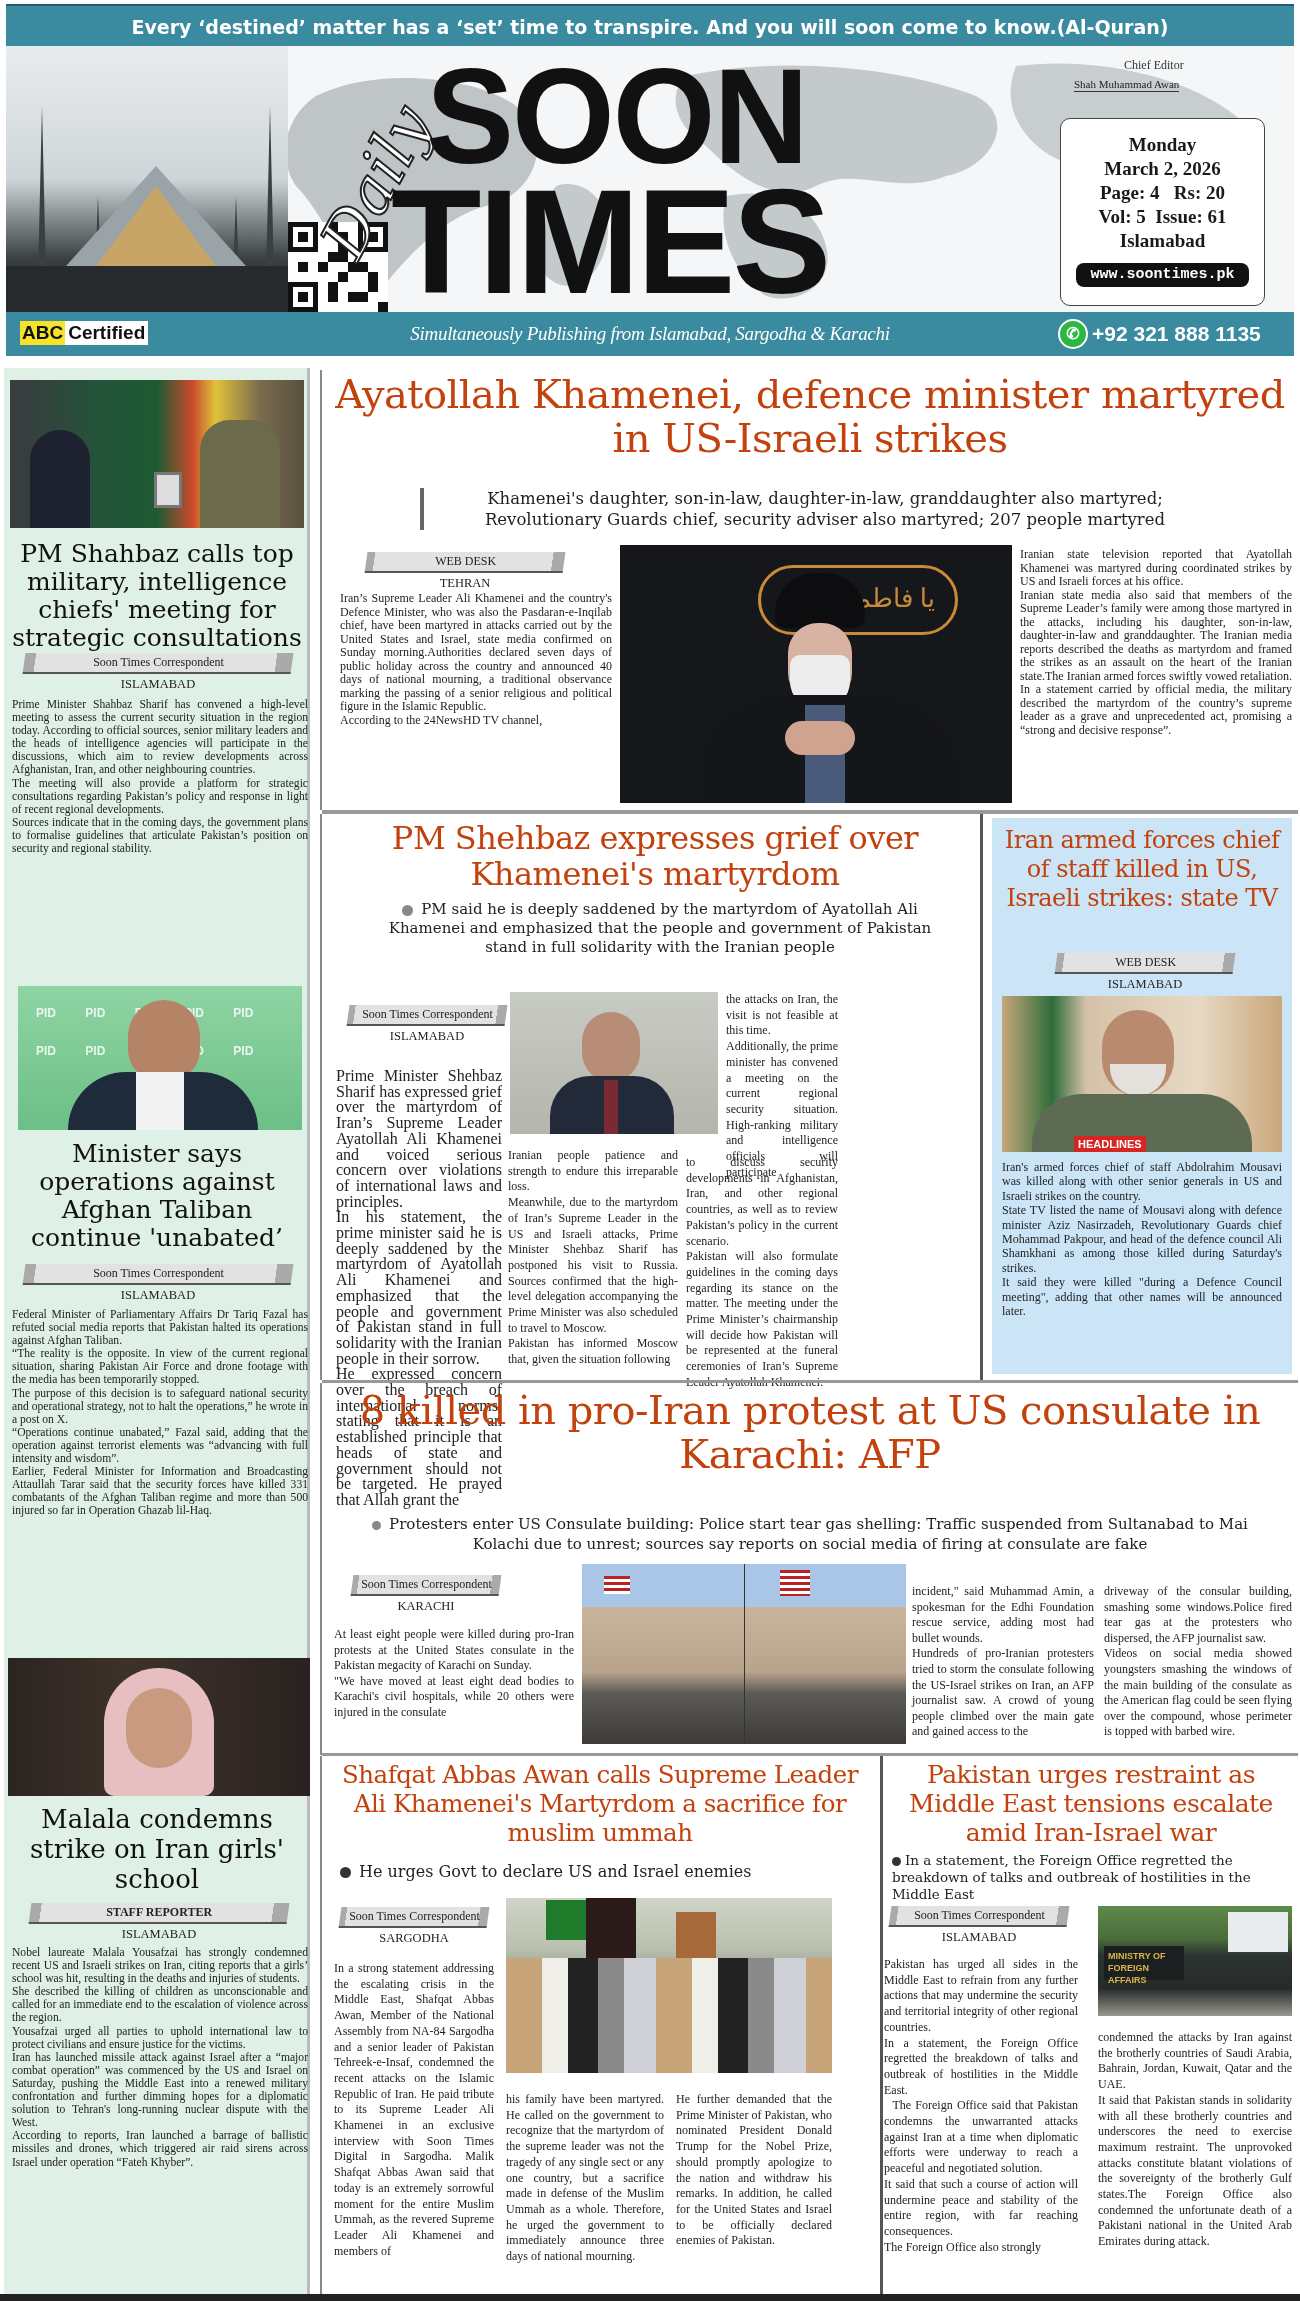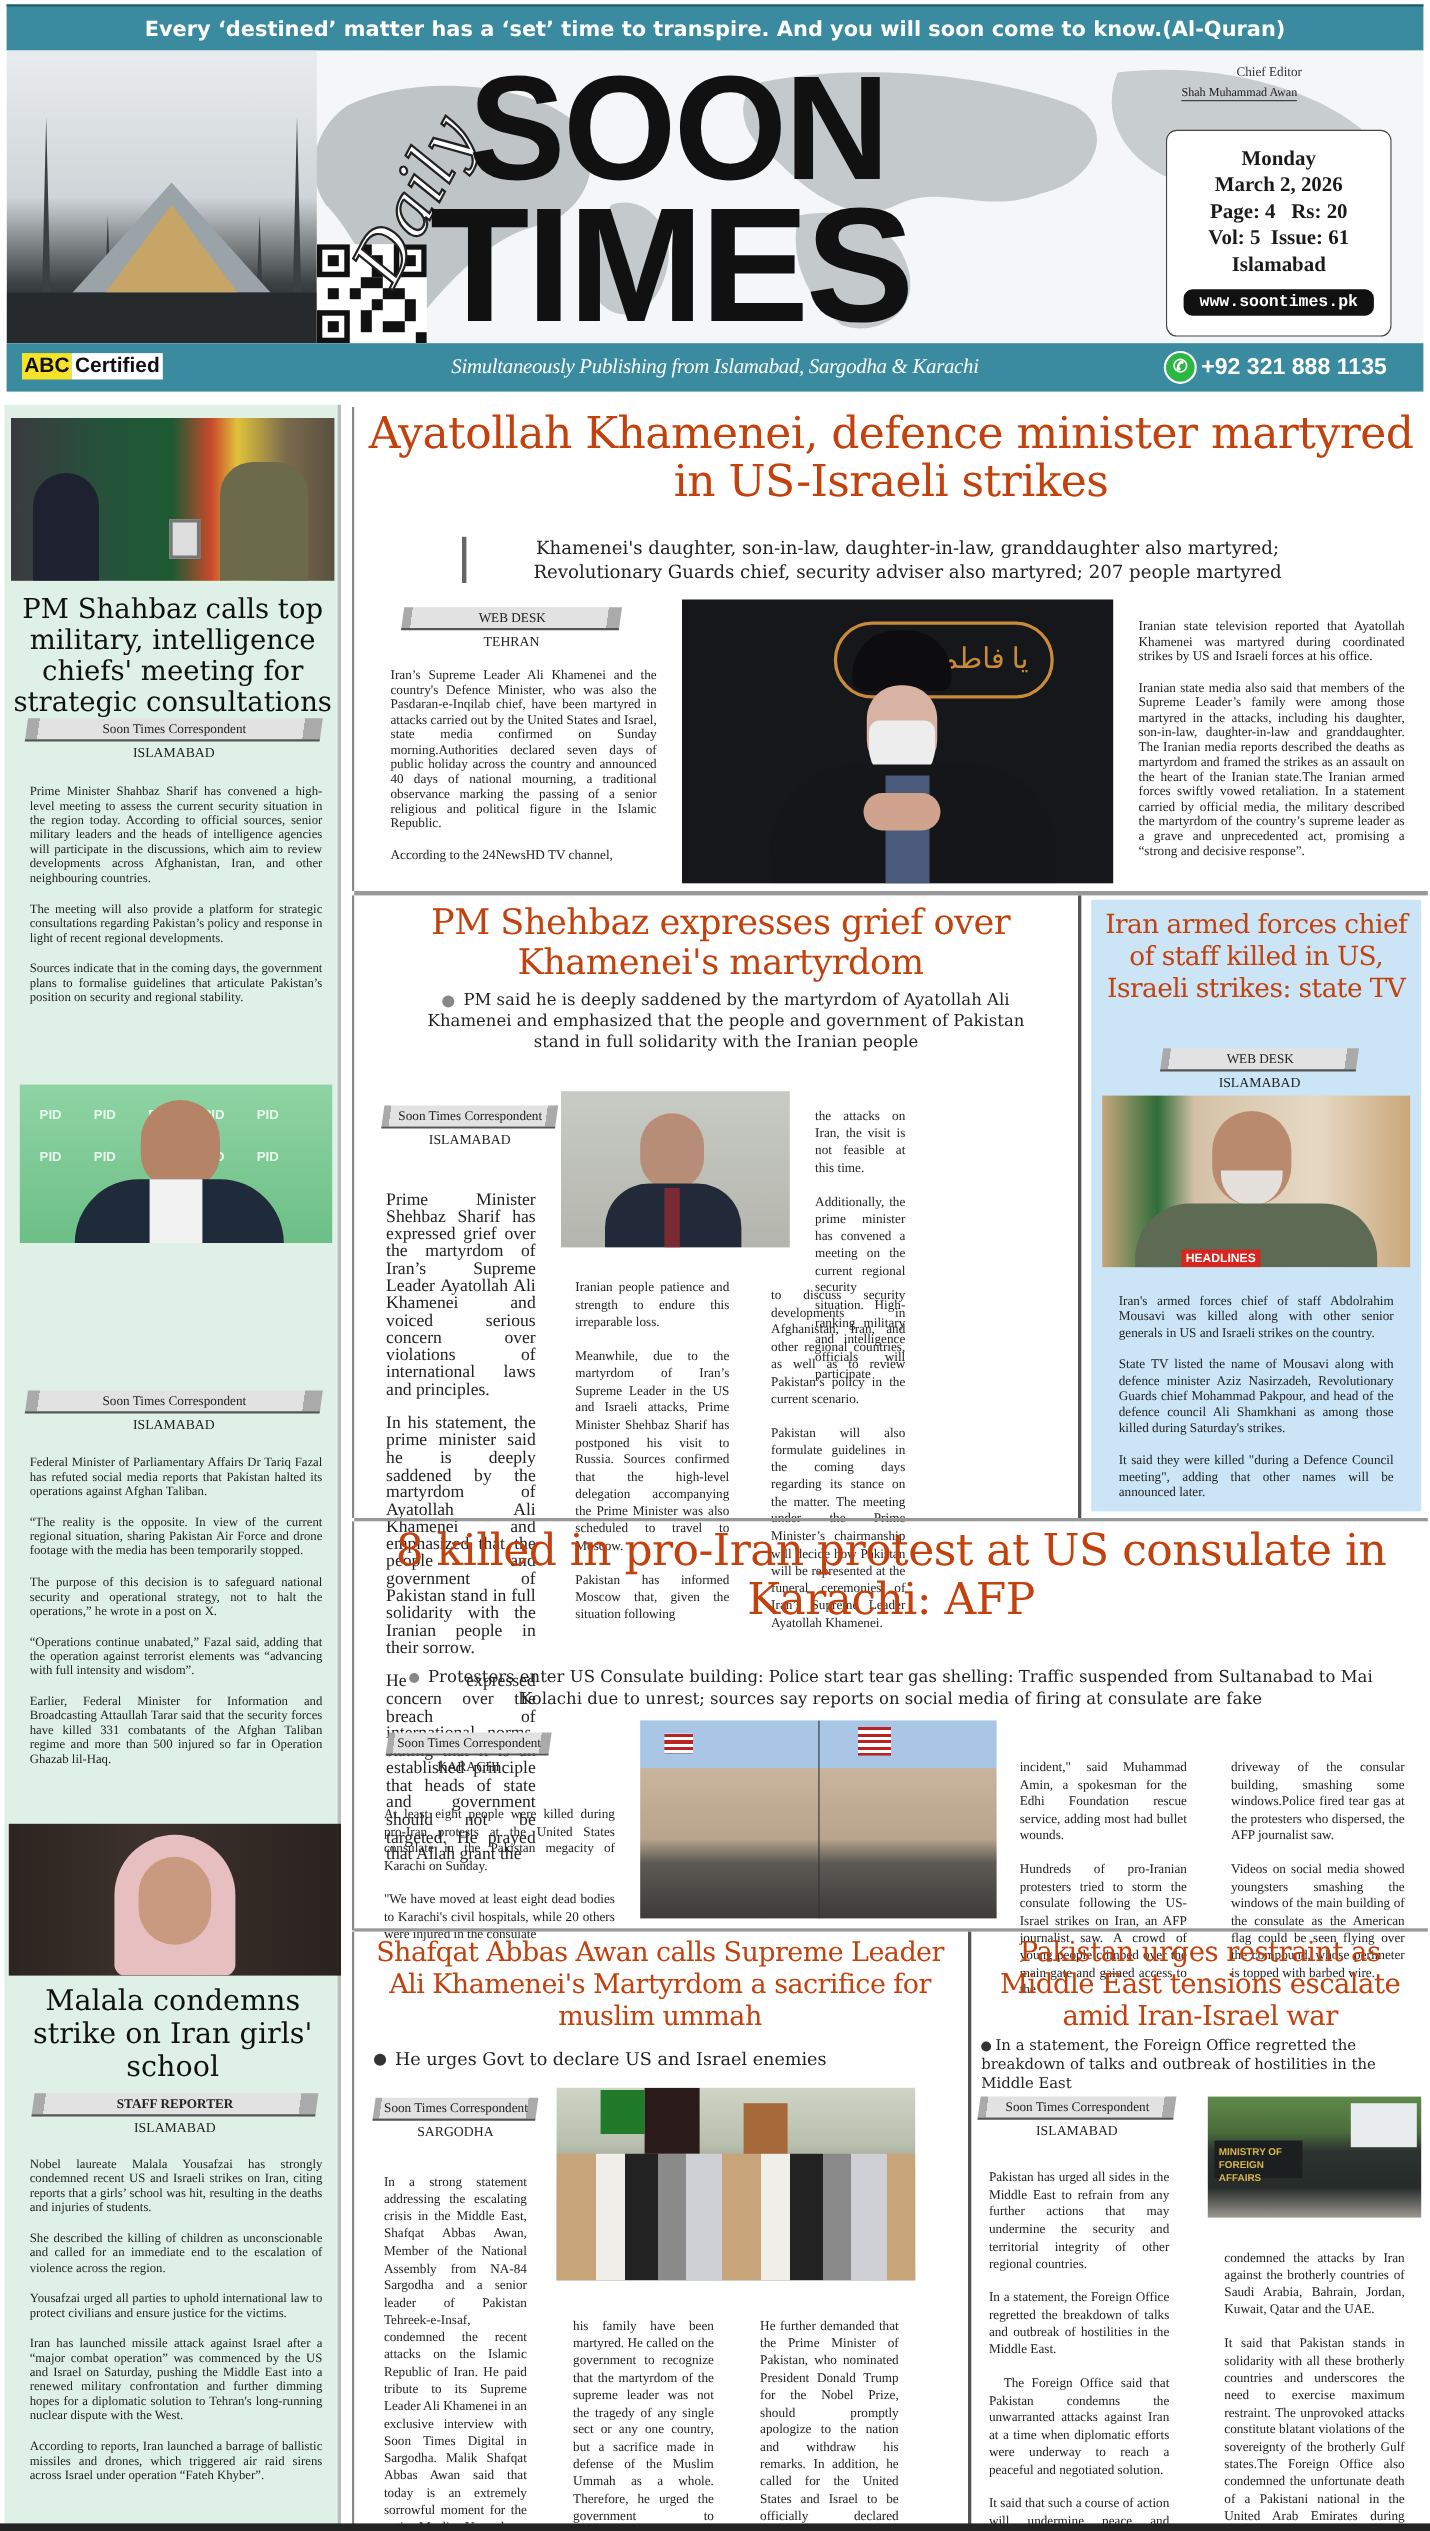"Iranian state television reported that" .body-text p { margin: 15px -> 0 }
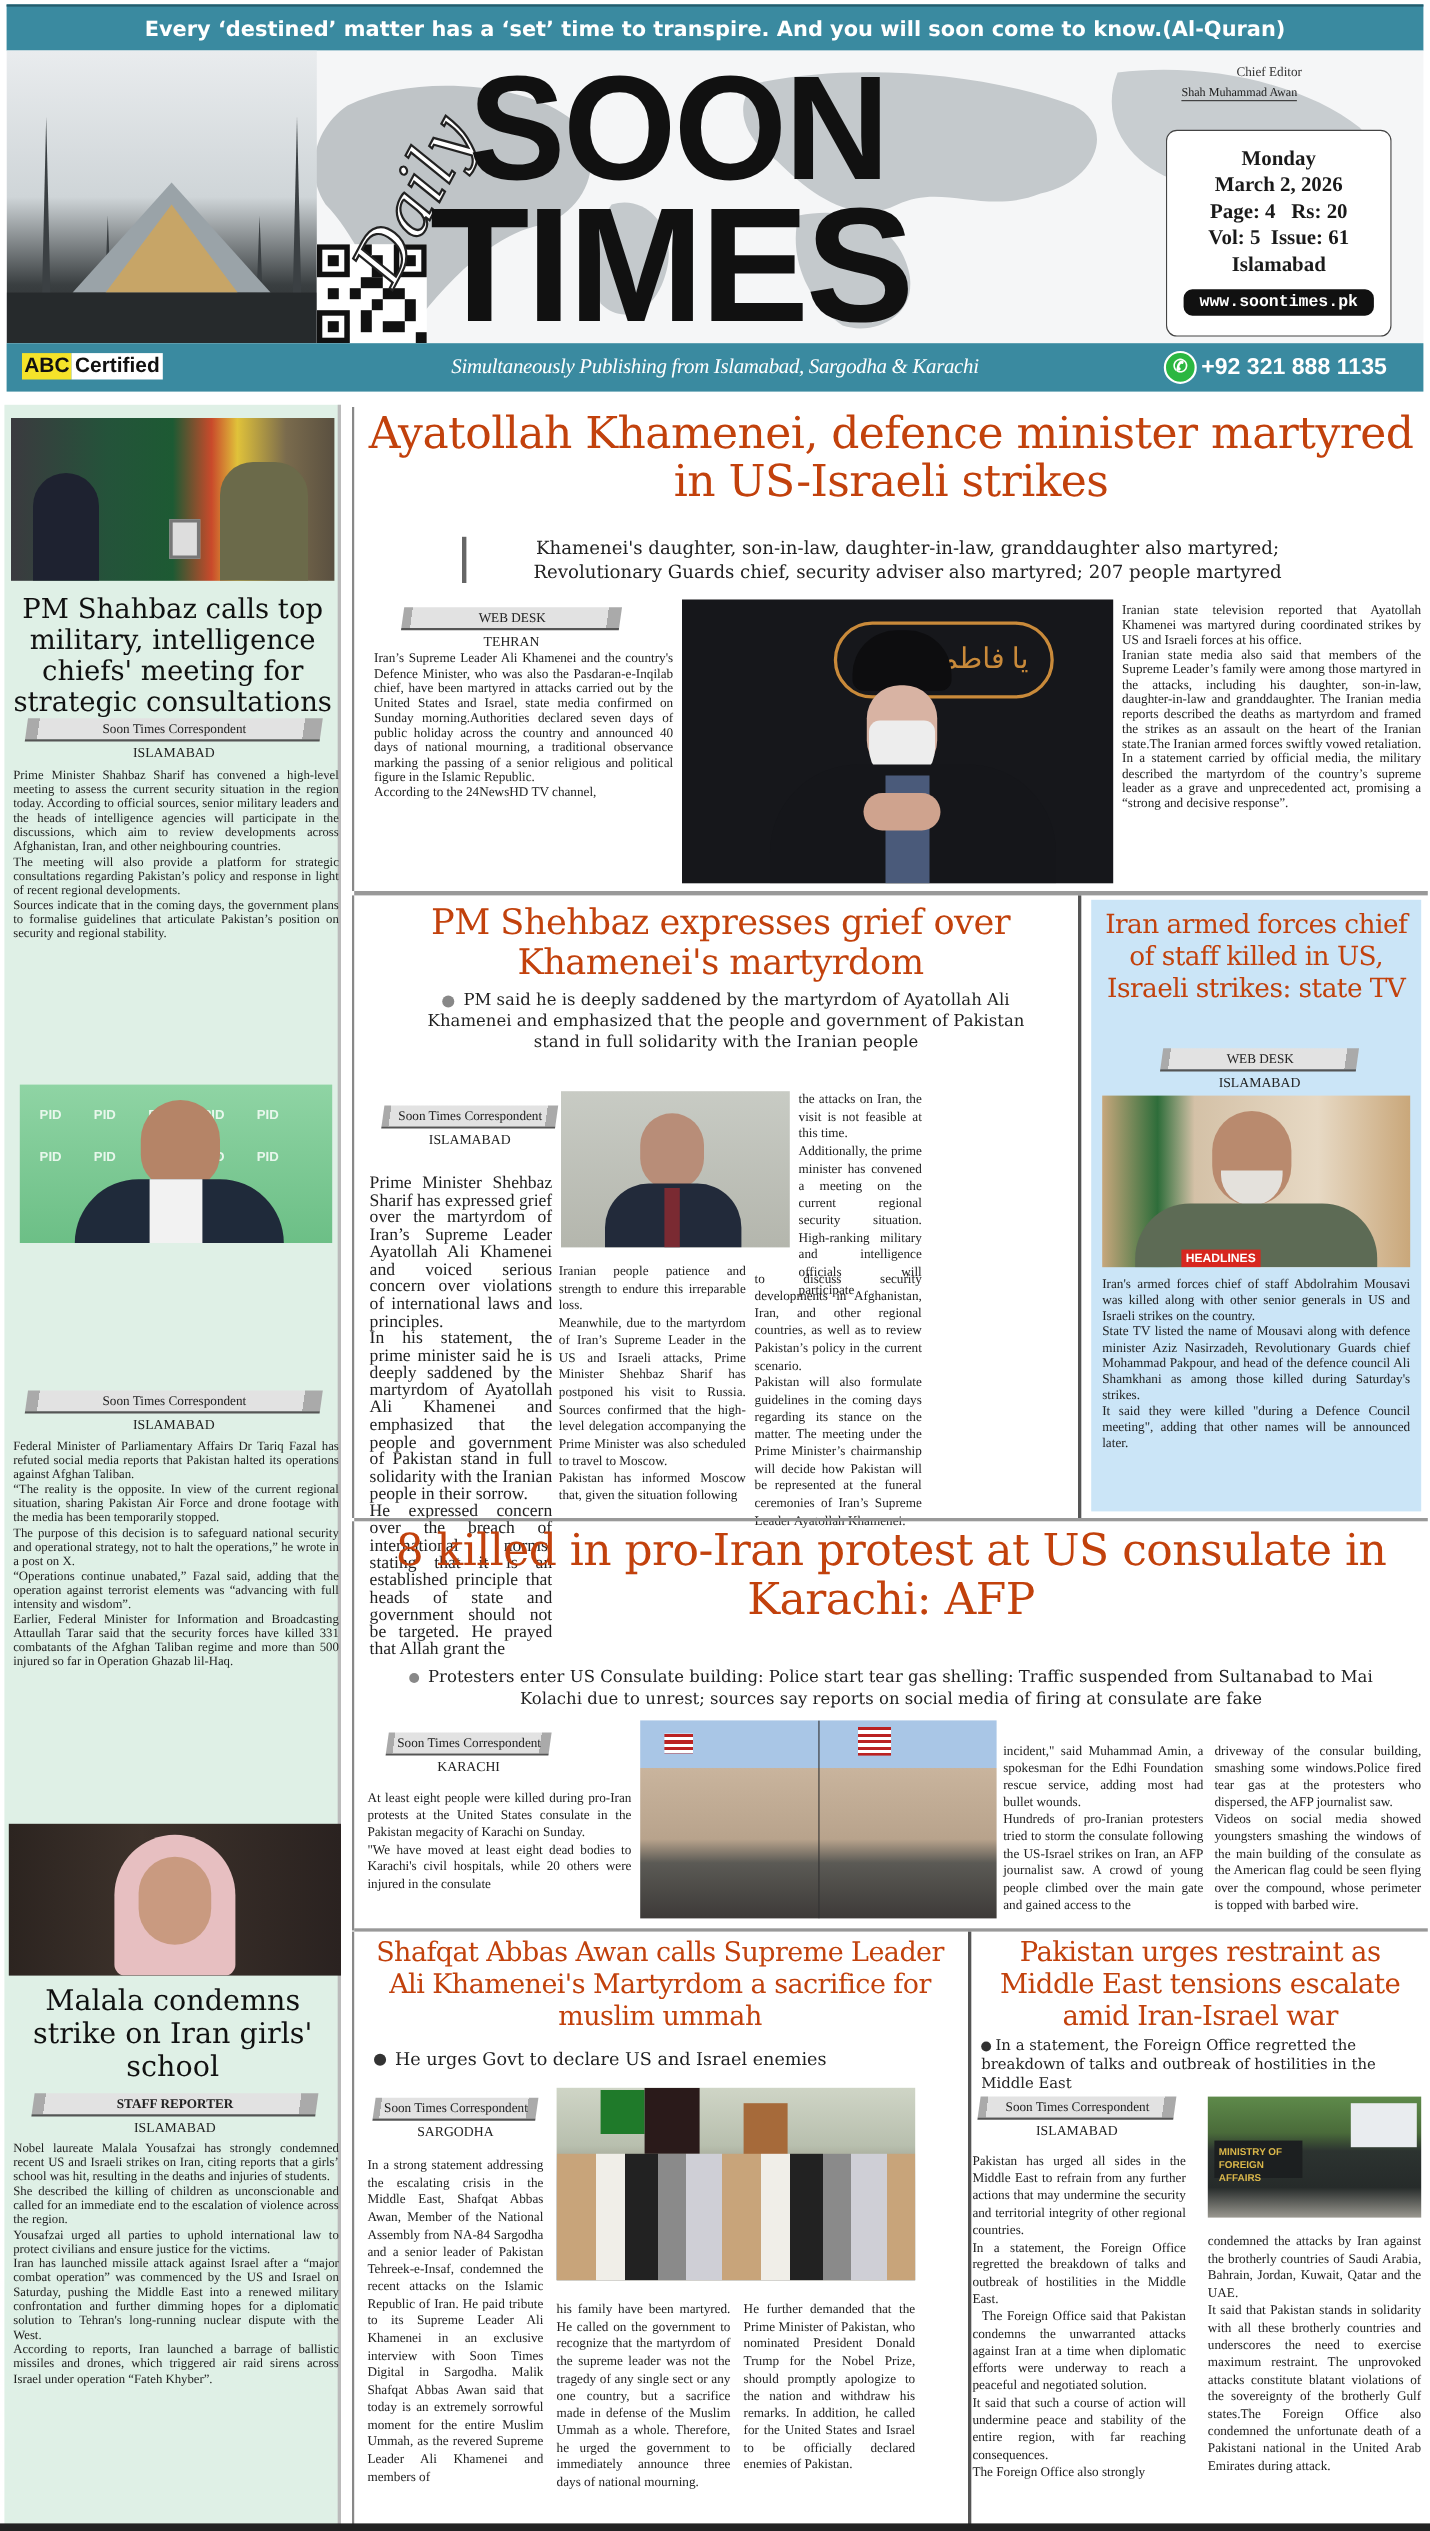"Minister says operations against Afghan" div.side-head { html: none -> <div>Minister says operations against Afghan Taliban continue 'unabated’</div> }
